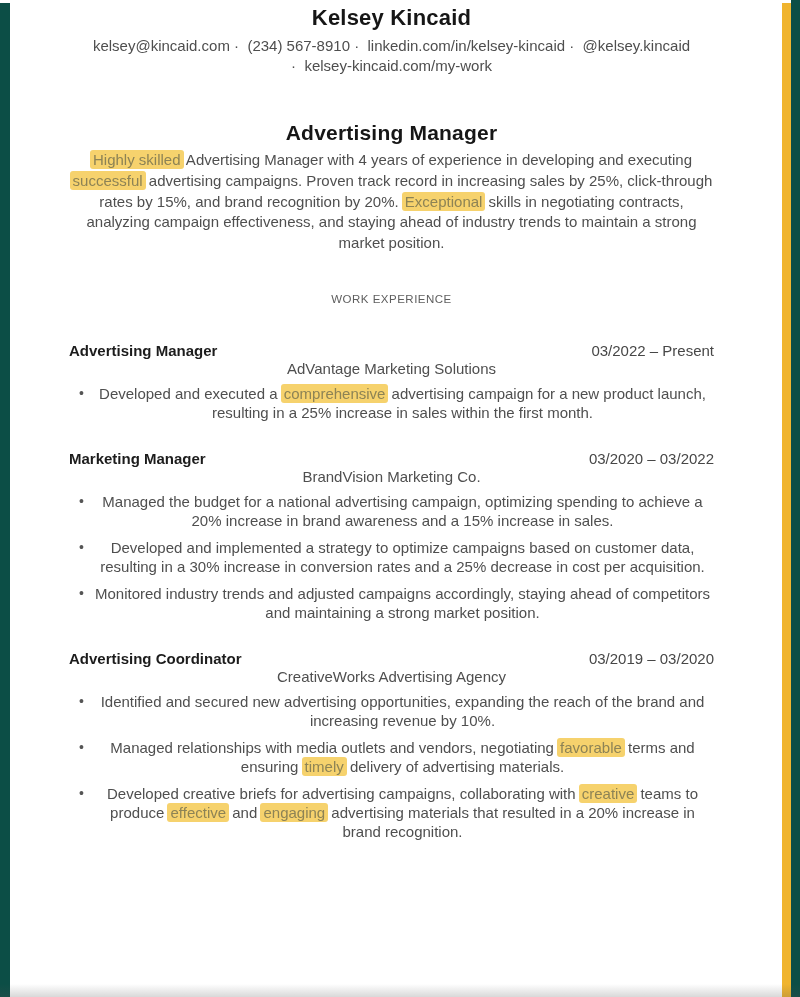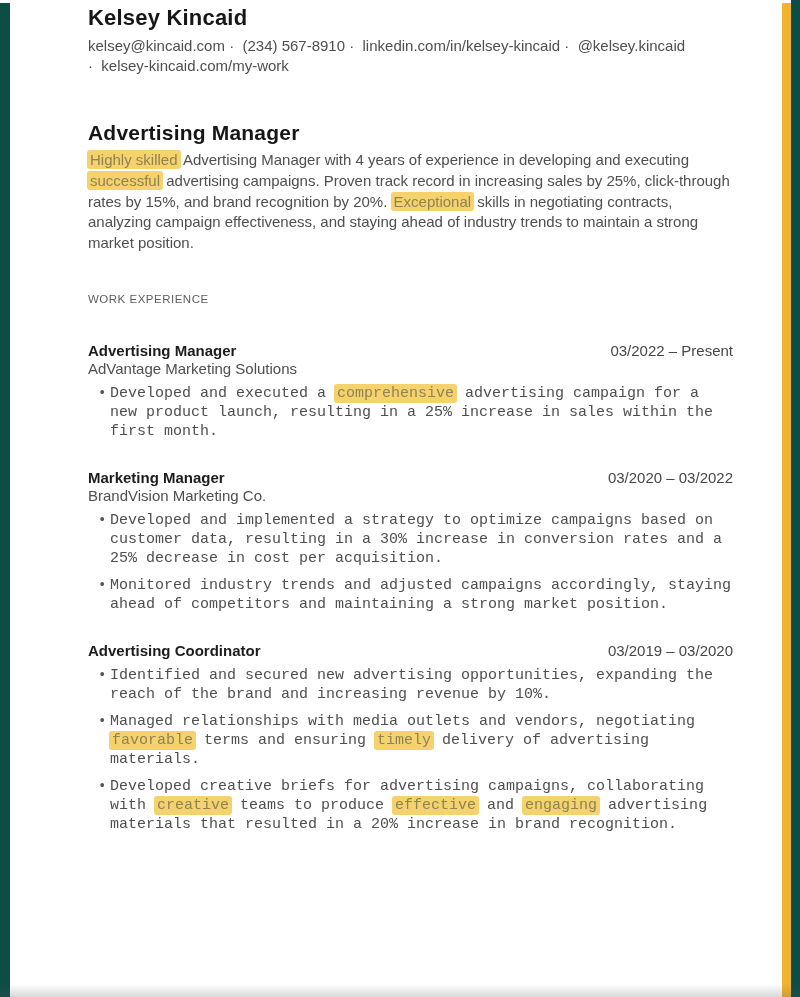"Kelsey Kincaid" .content { left: 88px -> 69px; text-align: none -> center }
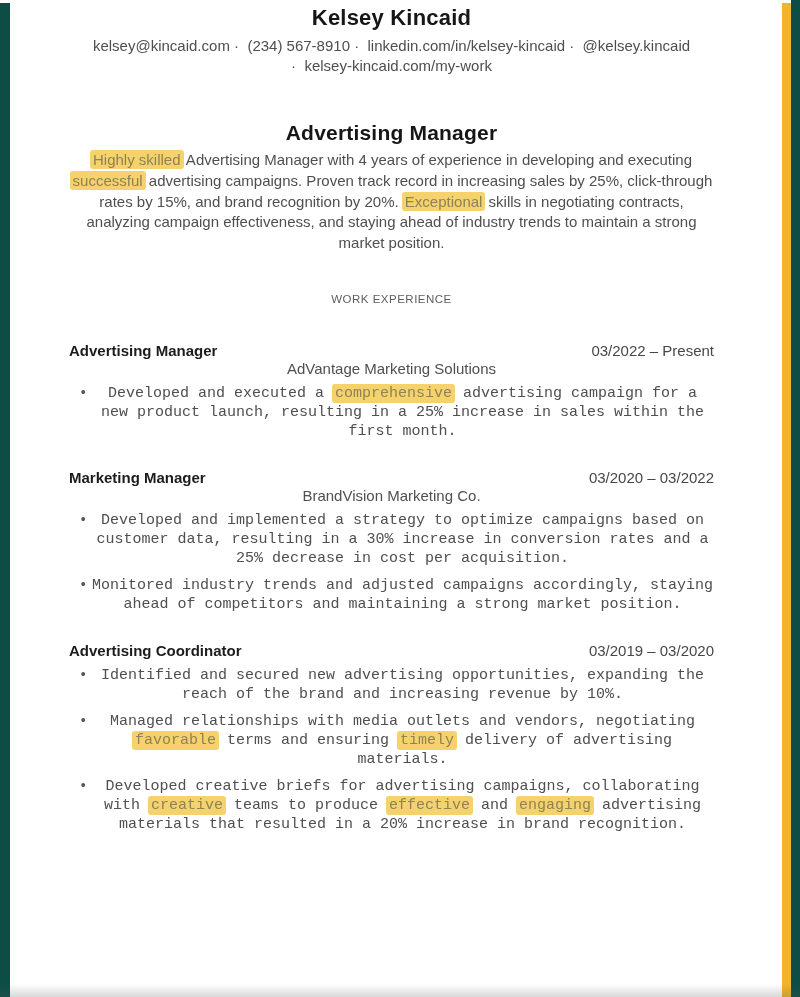"Developed and executed a comprehensive" ul.job-bullets li { font-family: Liberation Mono, monospace -> none }
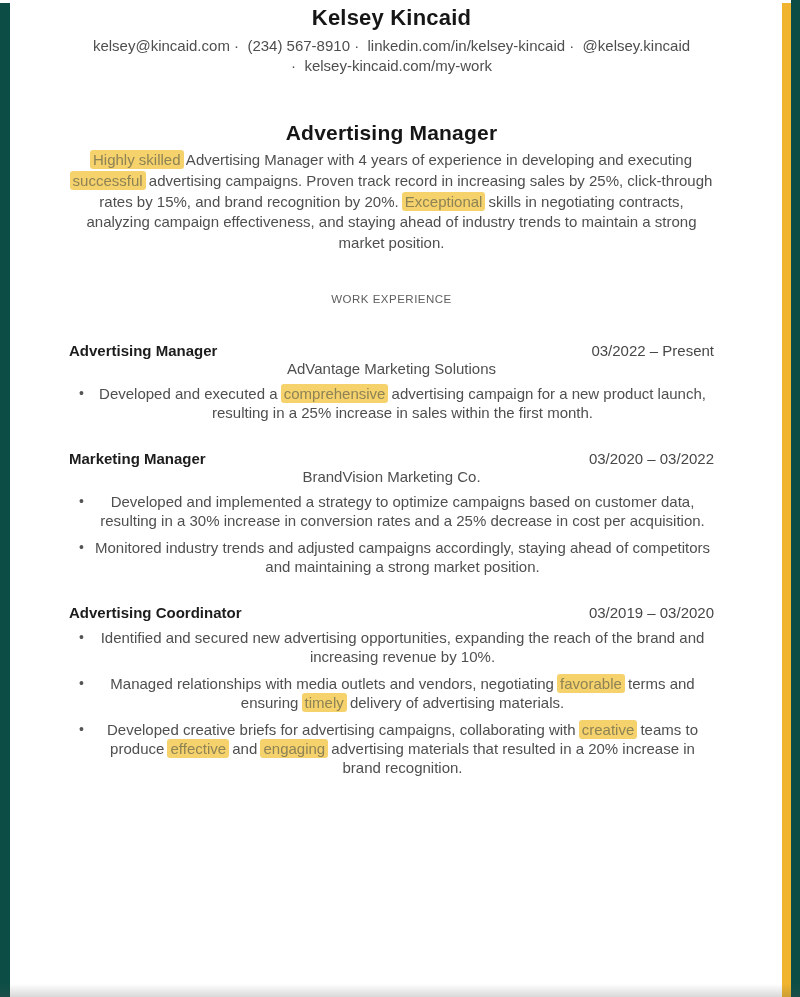"Managed the budget for a" li { html: none -> <li><span>Managed the budget for a national advertising campaign, optimizing spending to achieve a 20% increase in brand awareness and a 15% increase in sales.</span></li> }
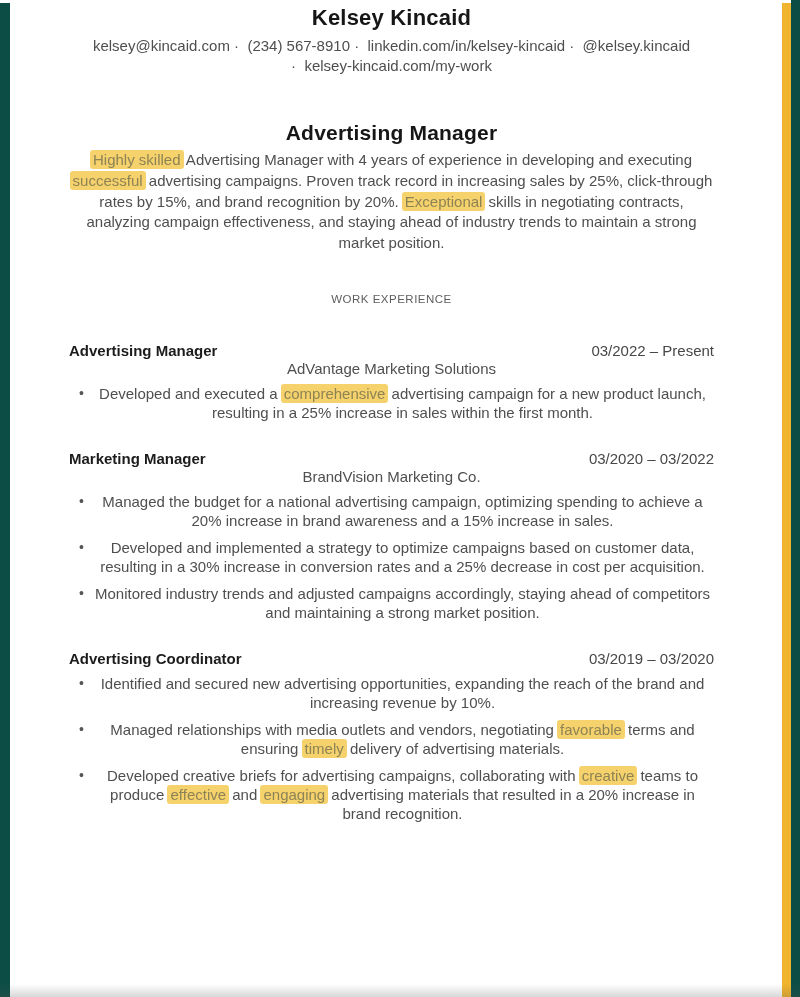"CreativeWorks Advertising Agency" div.job-company { html: none -> <div>CreativeWorks Advertising Agency</div> }
